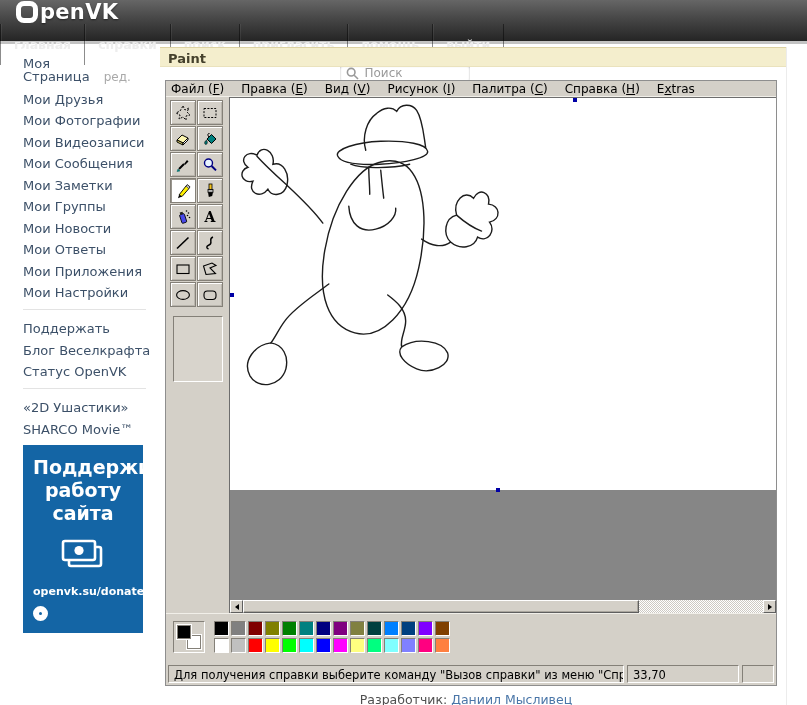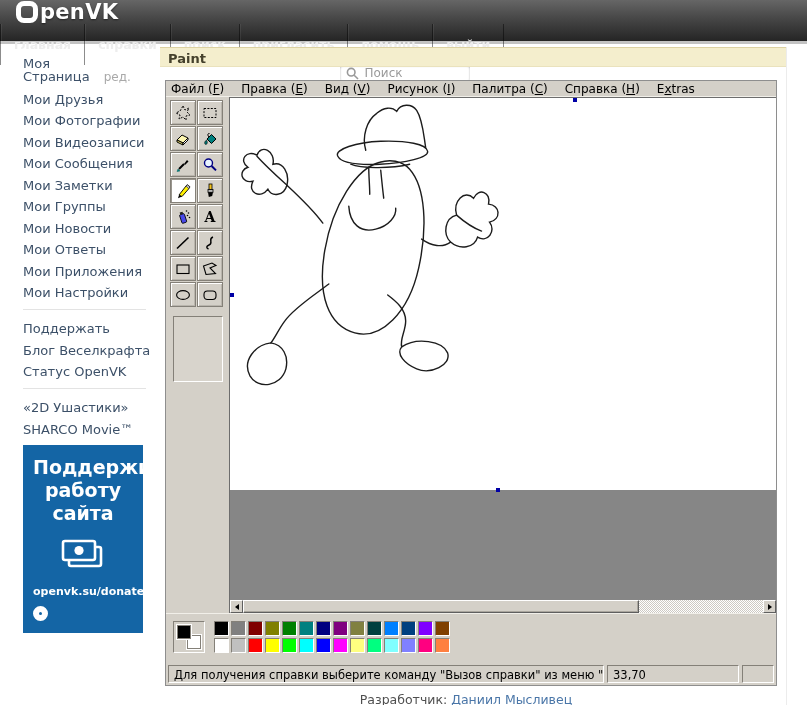"33,70" .cell.coords { width: 132px -> 112px }
